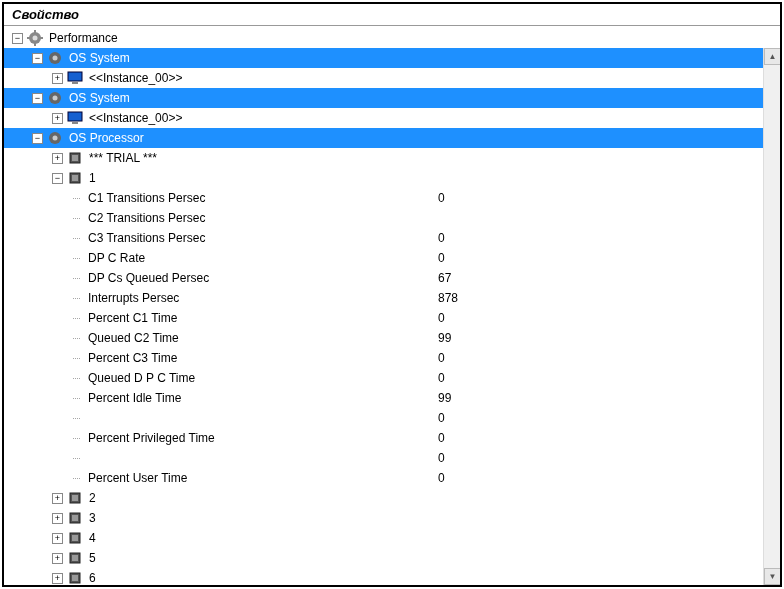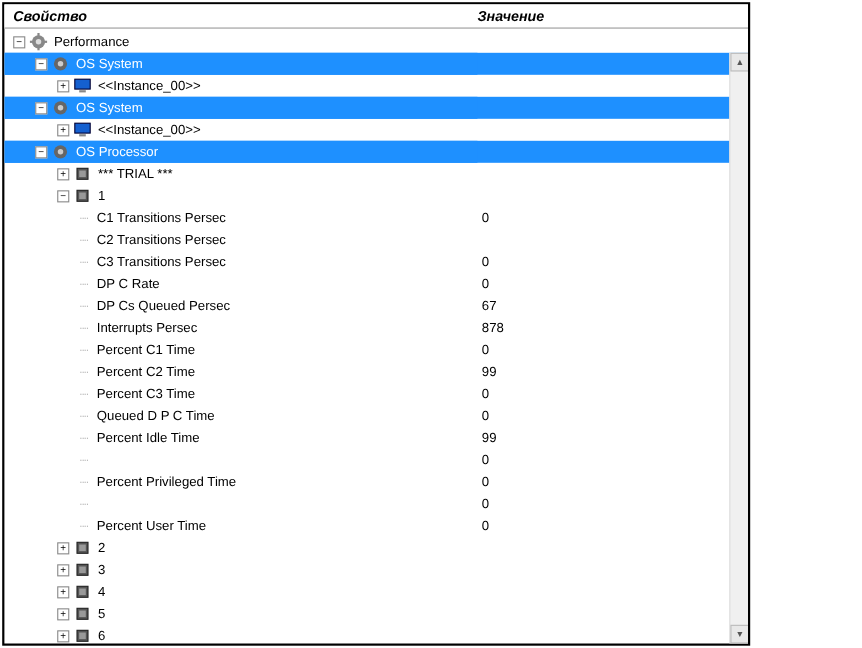"Свойство" .frame { width: 680px -> 780px }
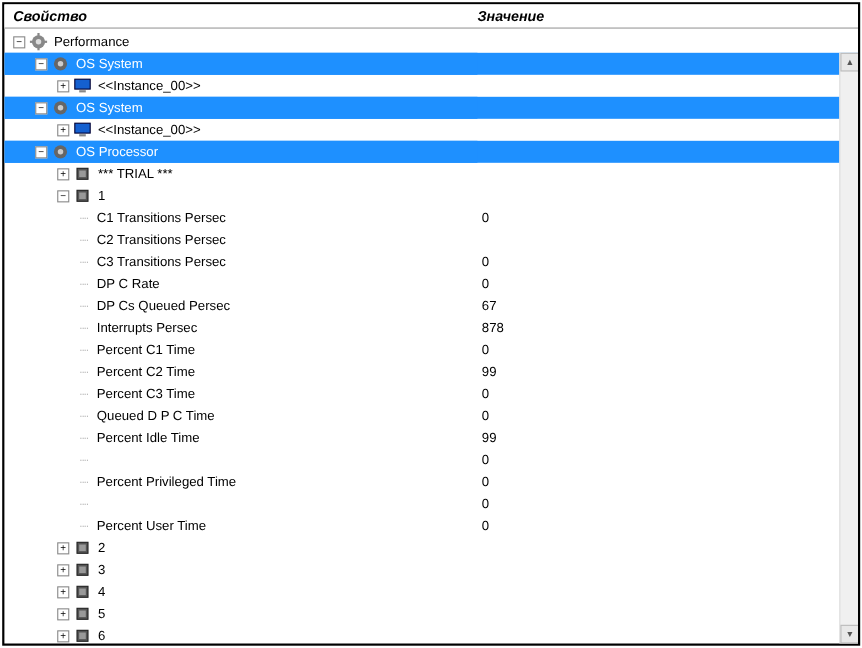"Значение" div.col2 { html: <div>Значение</div> -> none }
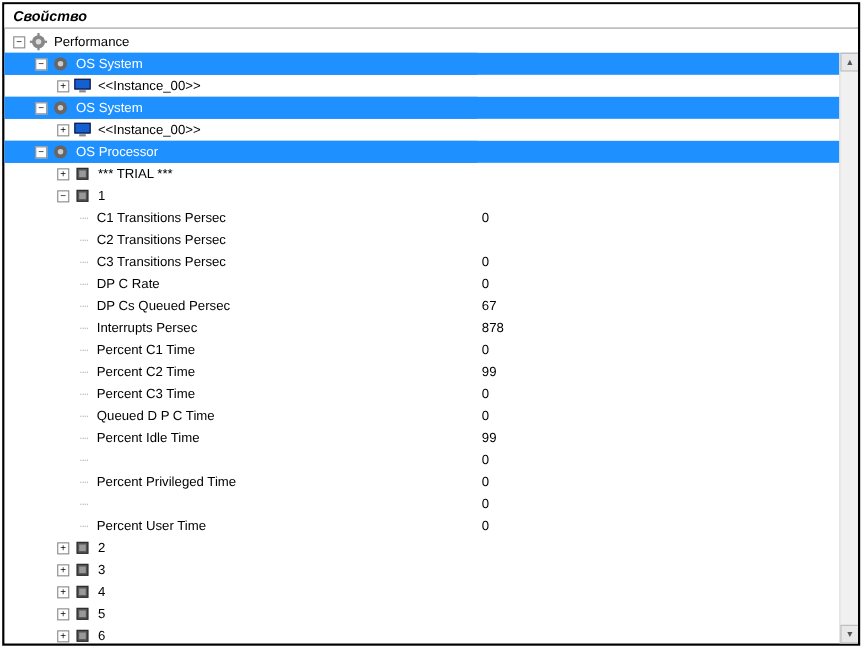"Percent C2 Time" span.txt { text: Percent -> Queued }
